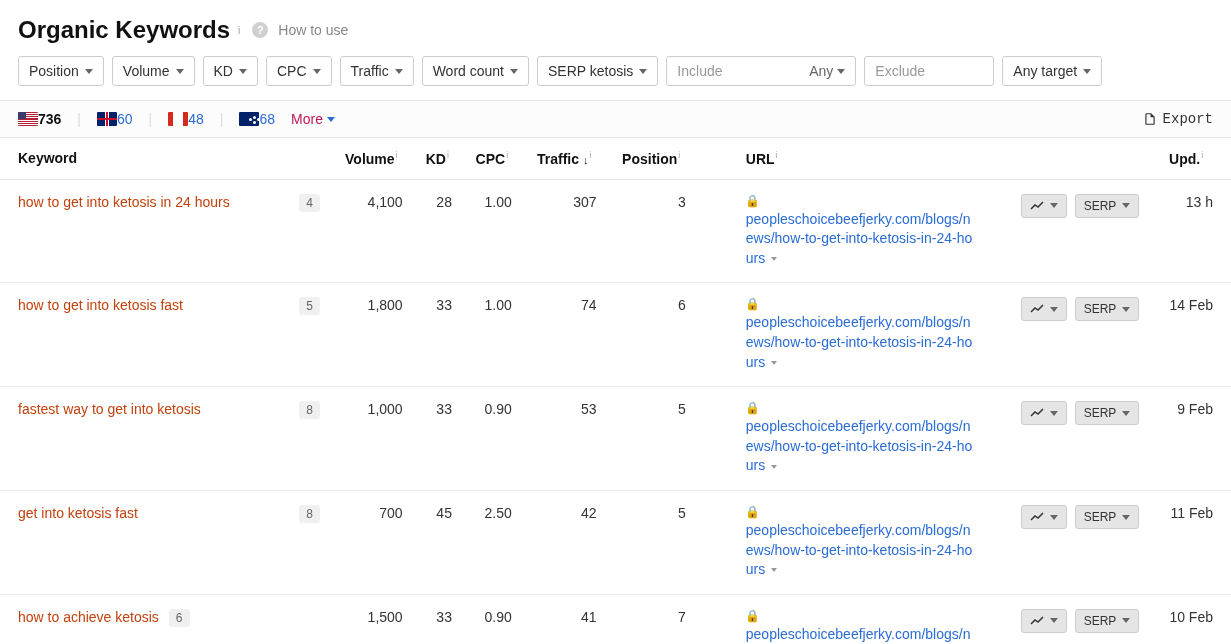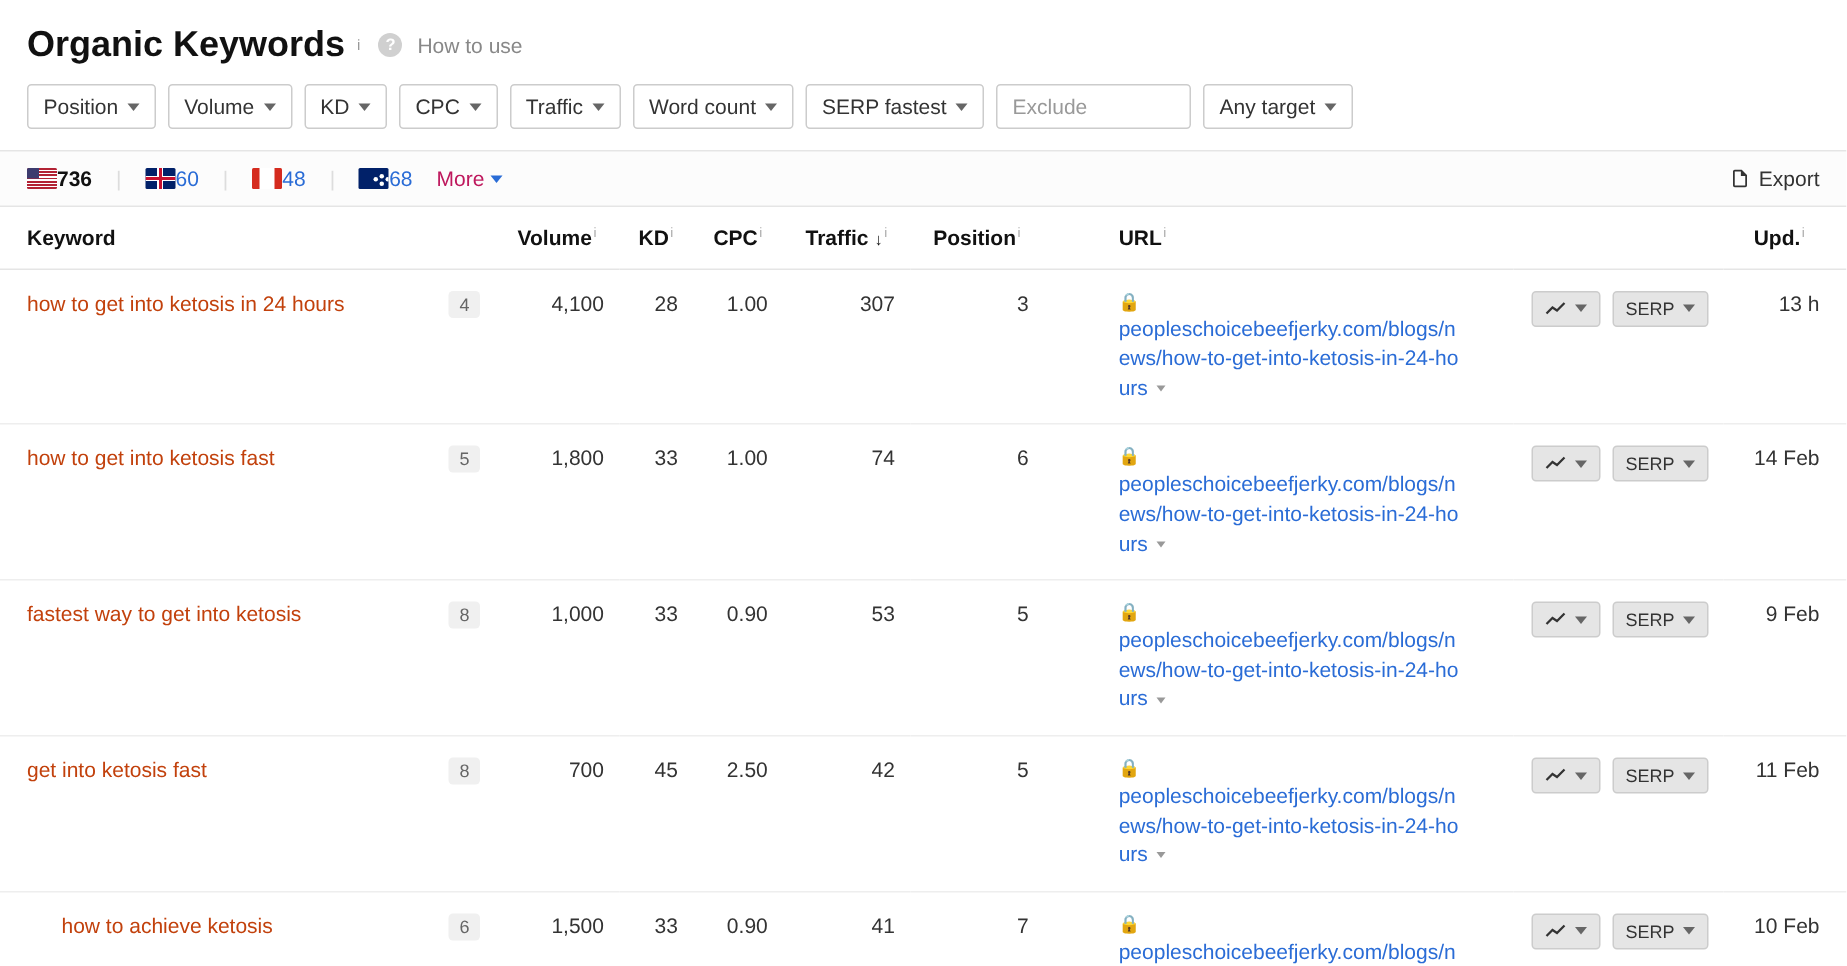"SERP fastest" span { text: fastest -> ketosis }
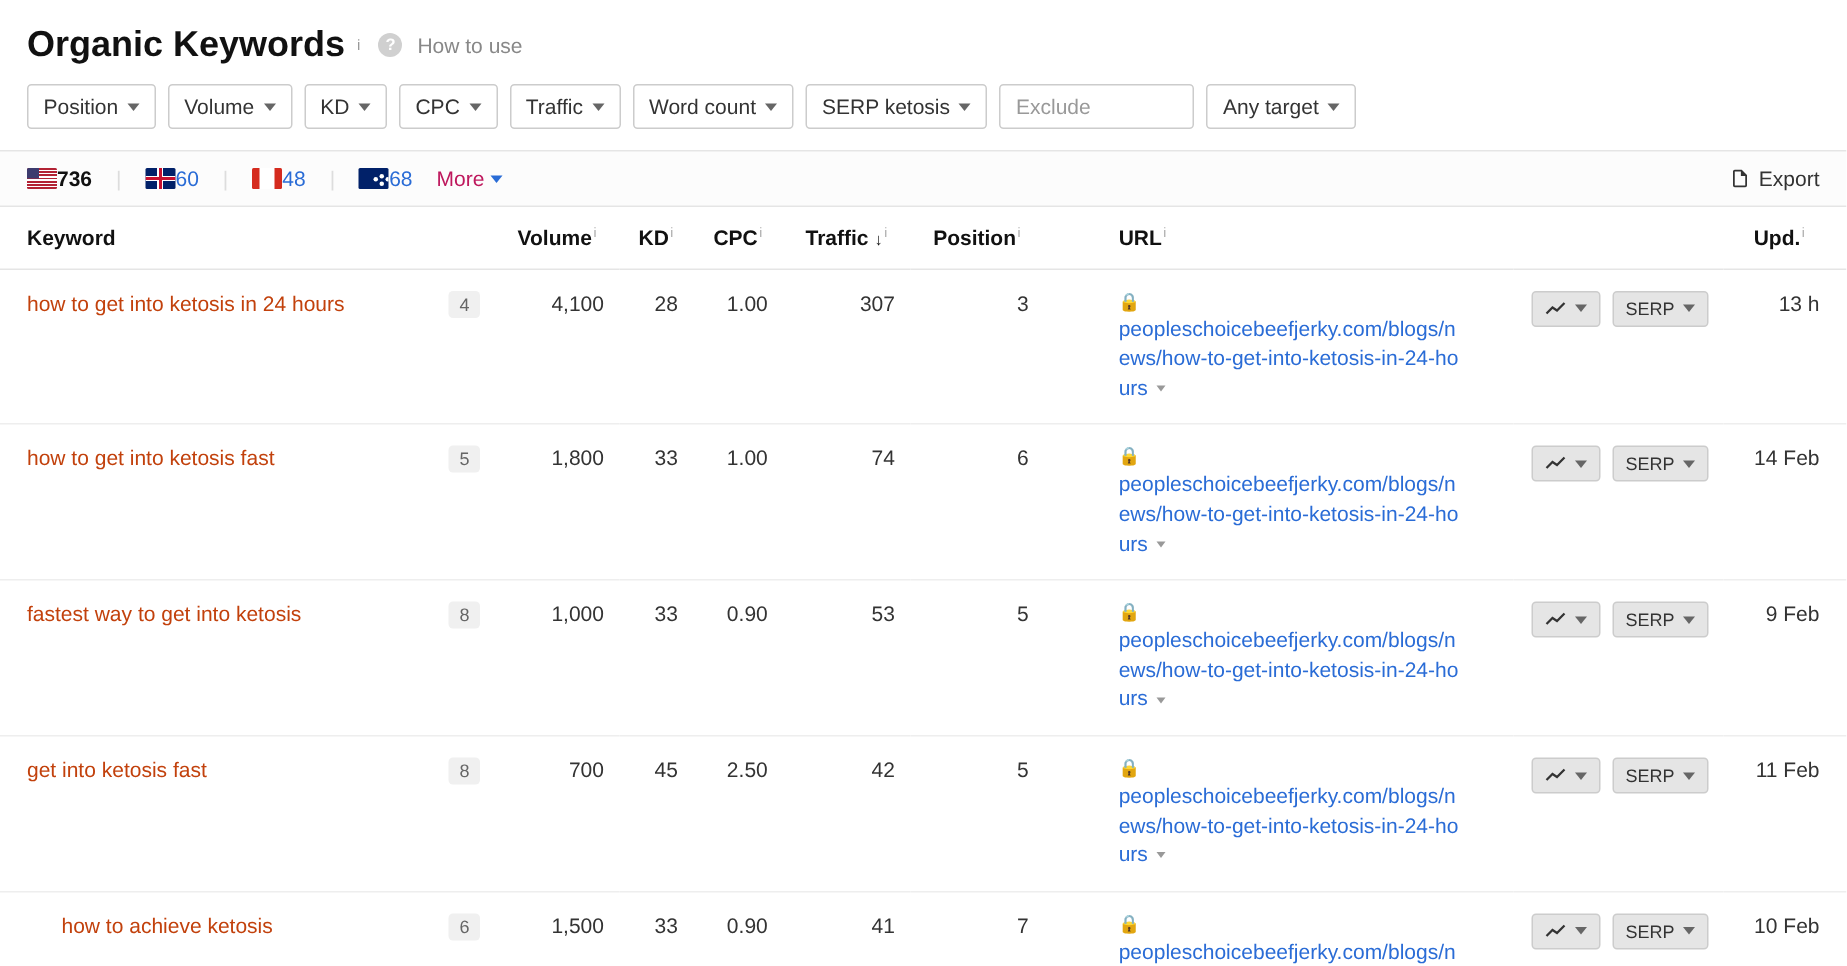"Include" div.finput { html: none -> <div> <span>Include</span> <span> <span>Any</span> <span></span> </span> </div> }
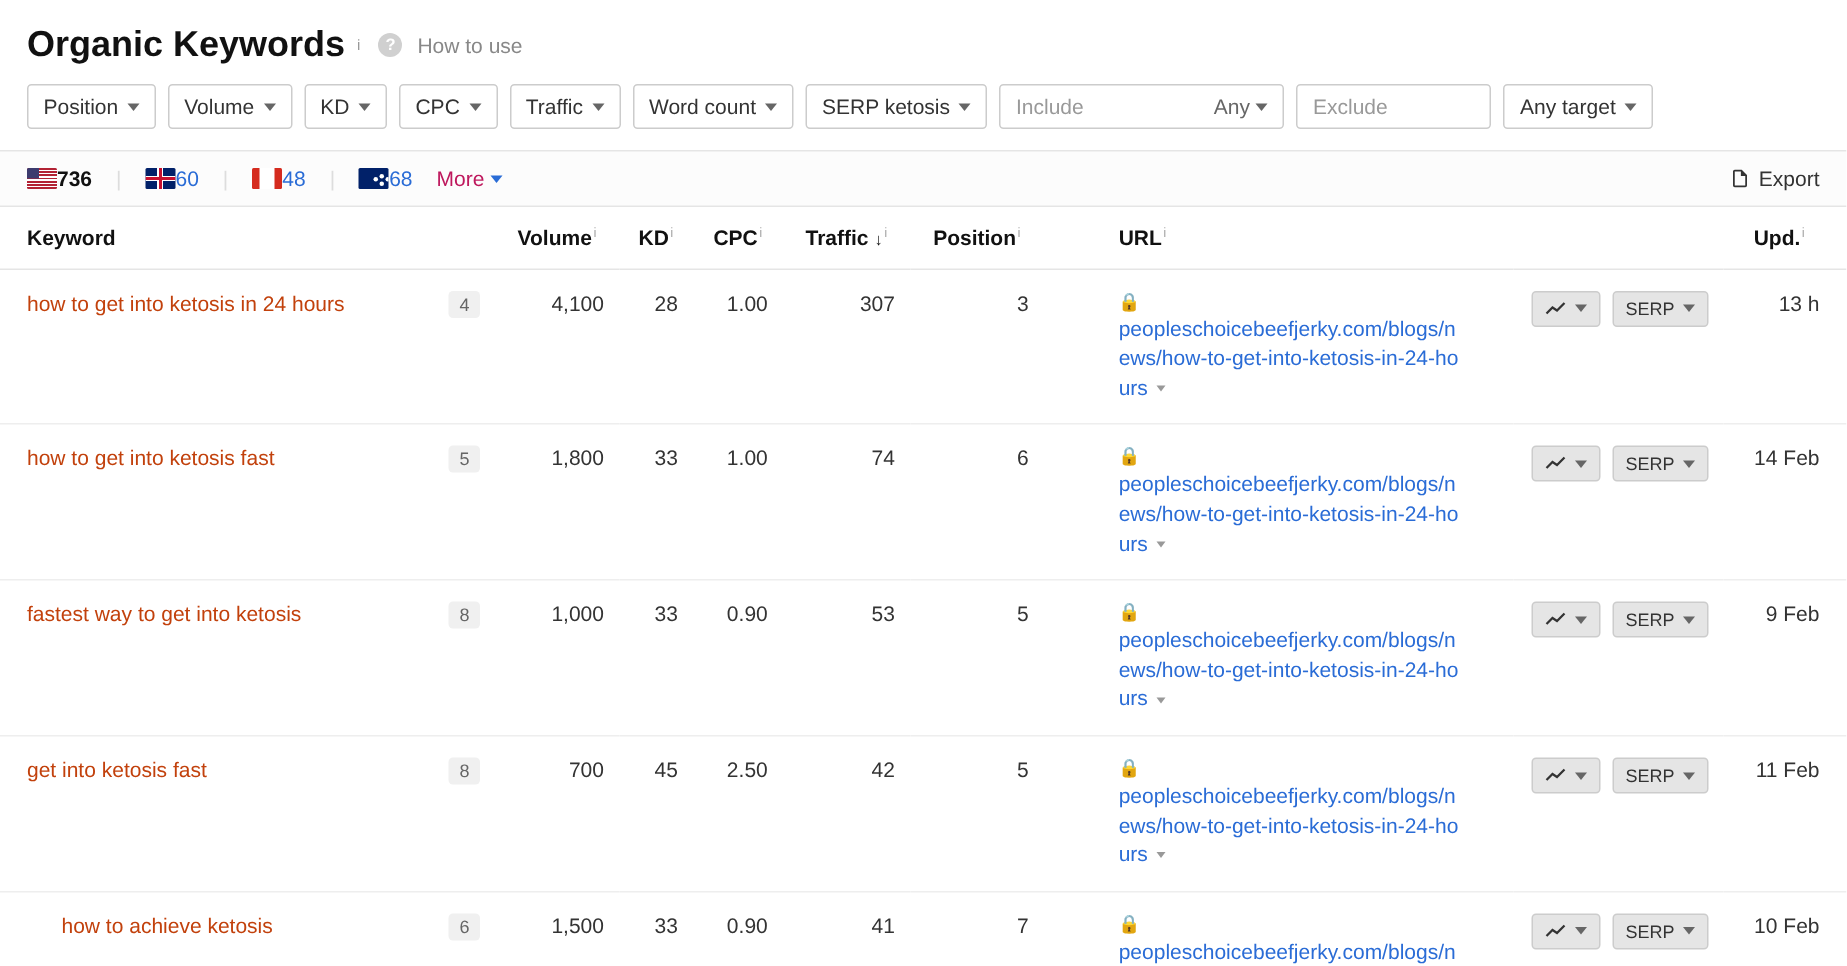"Export" .export { font-family: none -> Liberation Mono, monospace }
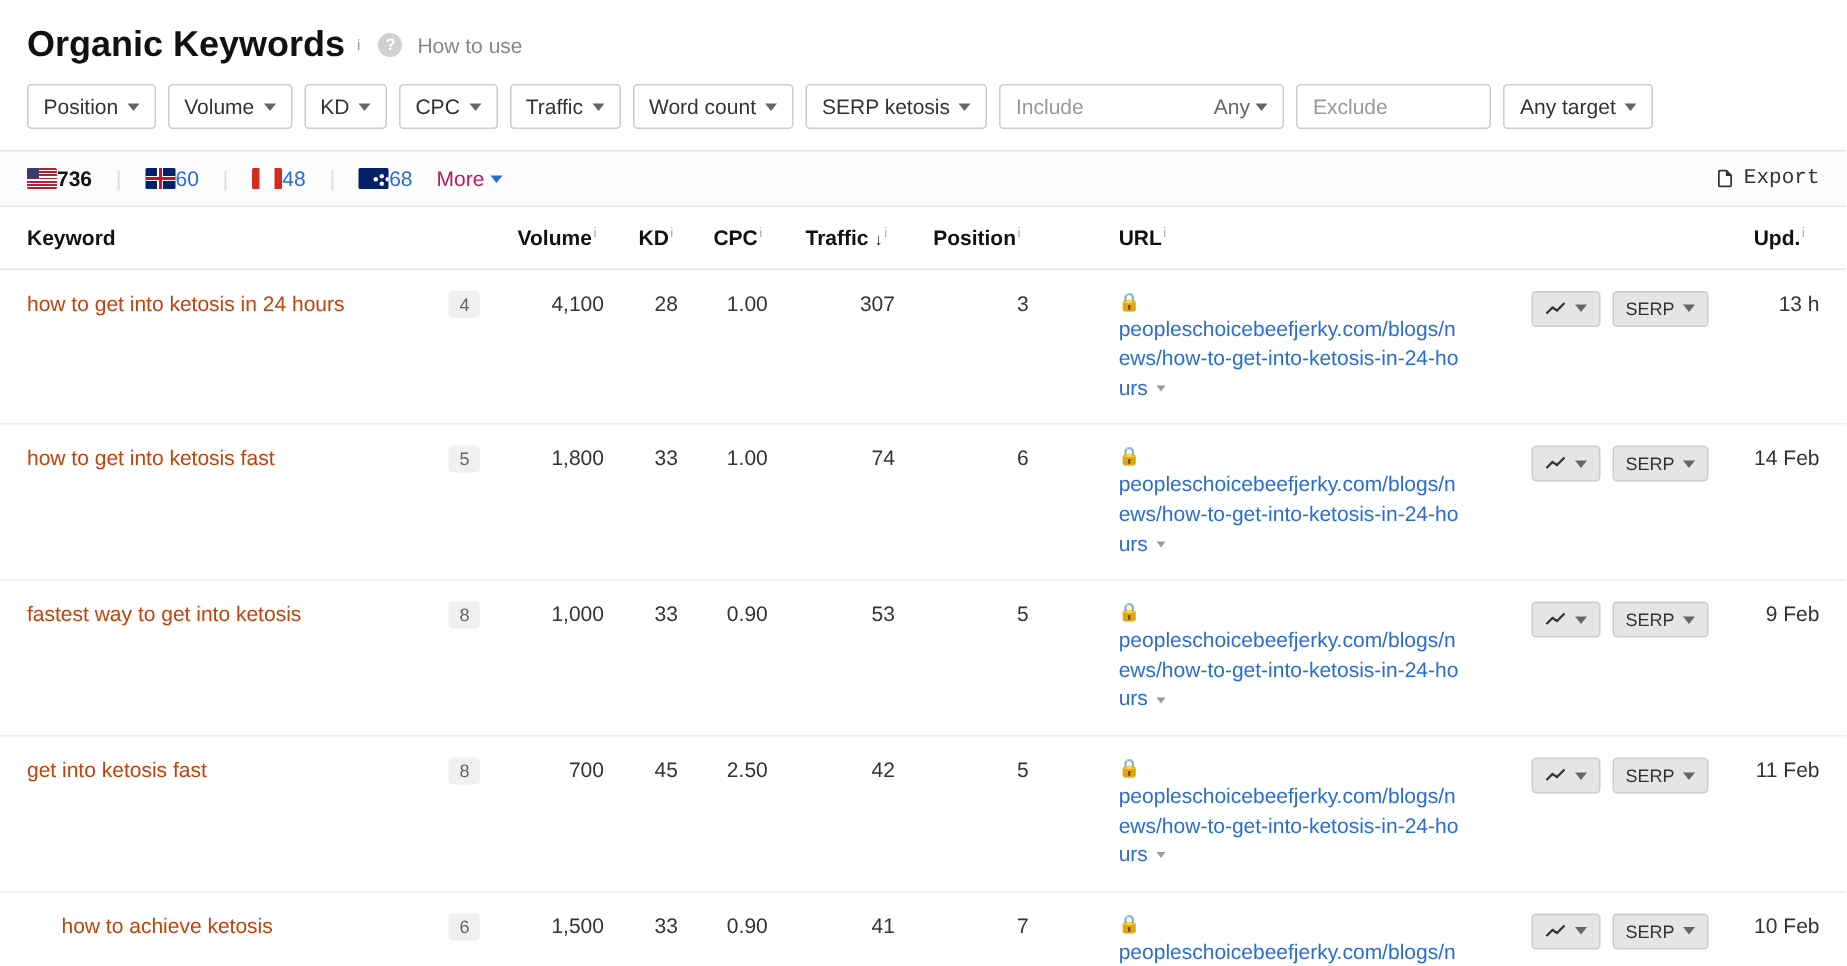"how to achieve ketosis" div { justify-content: space-between -> none; margin-left: 23px -> none }
